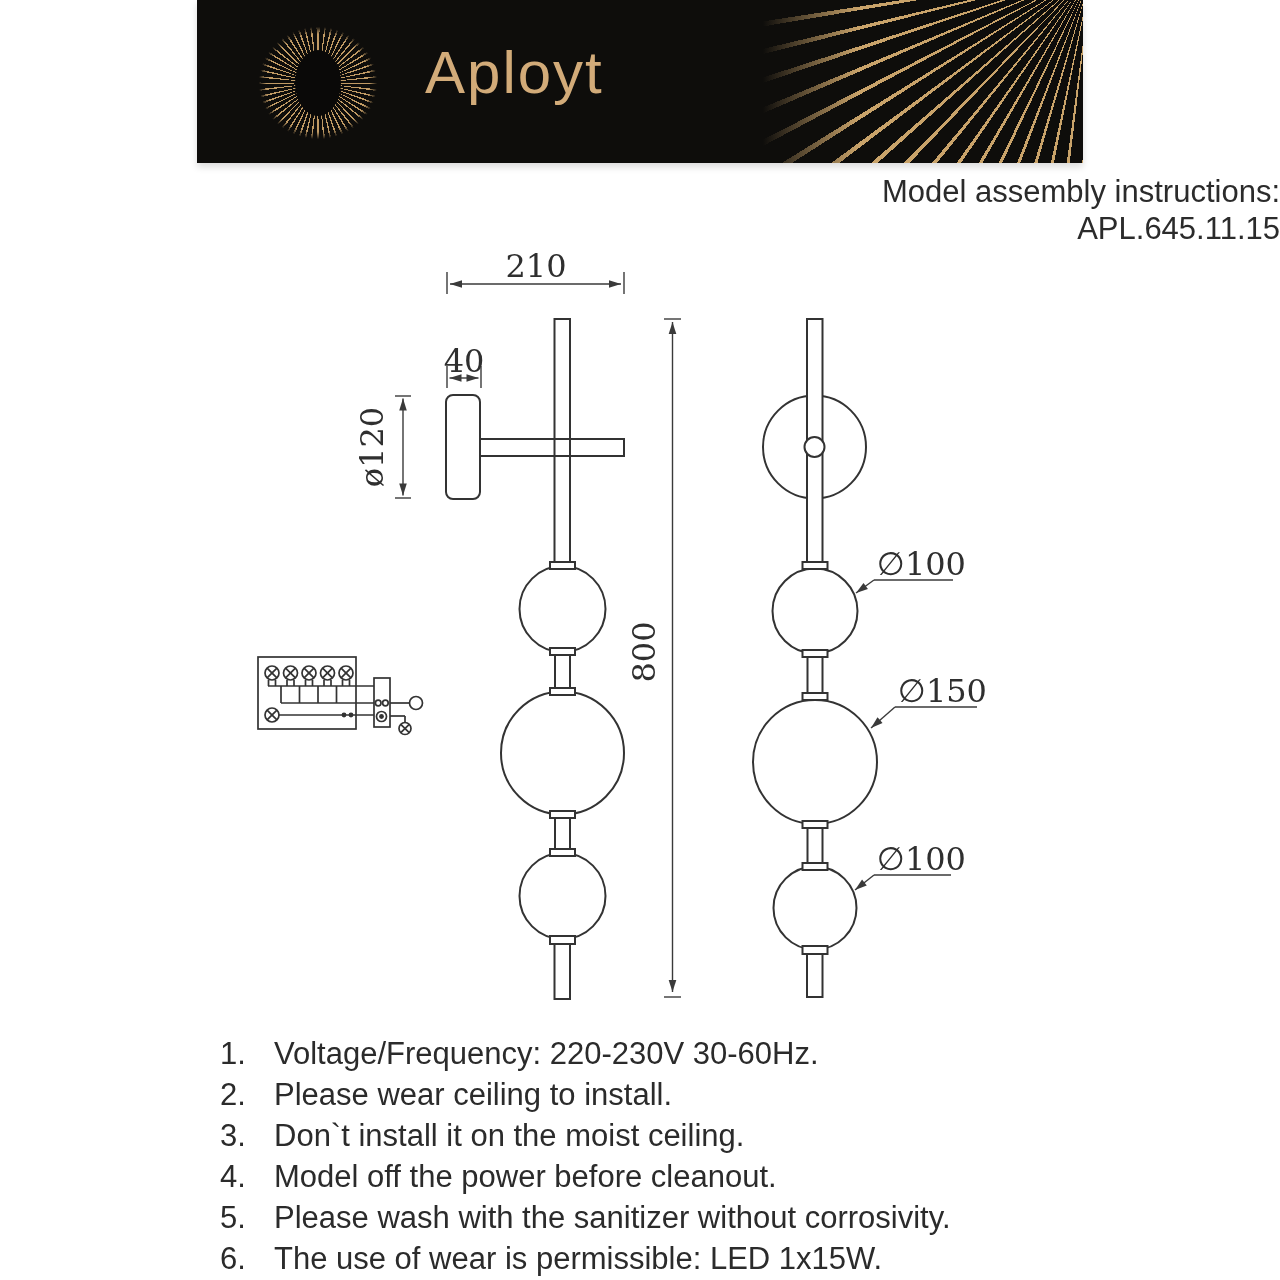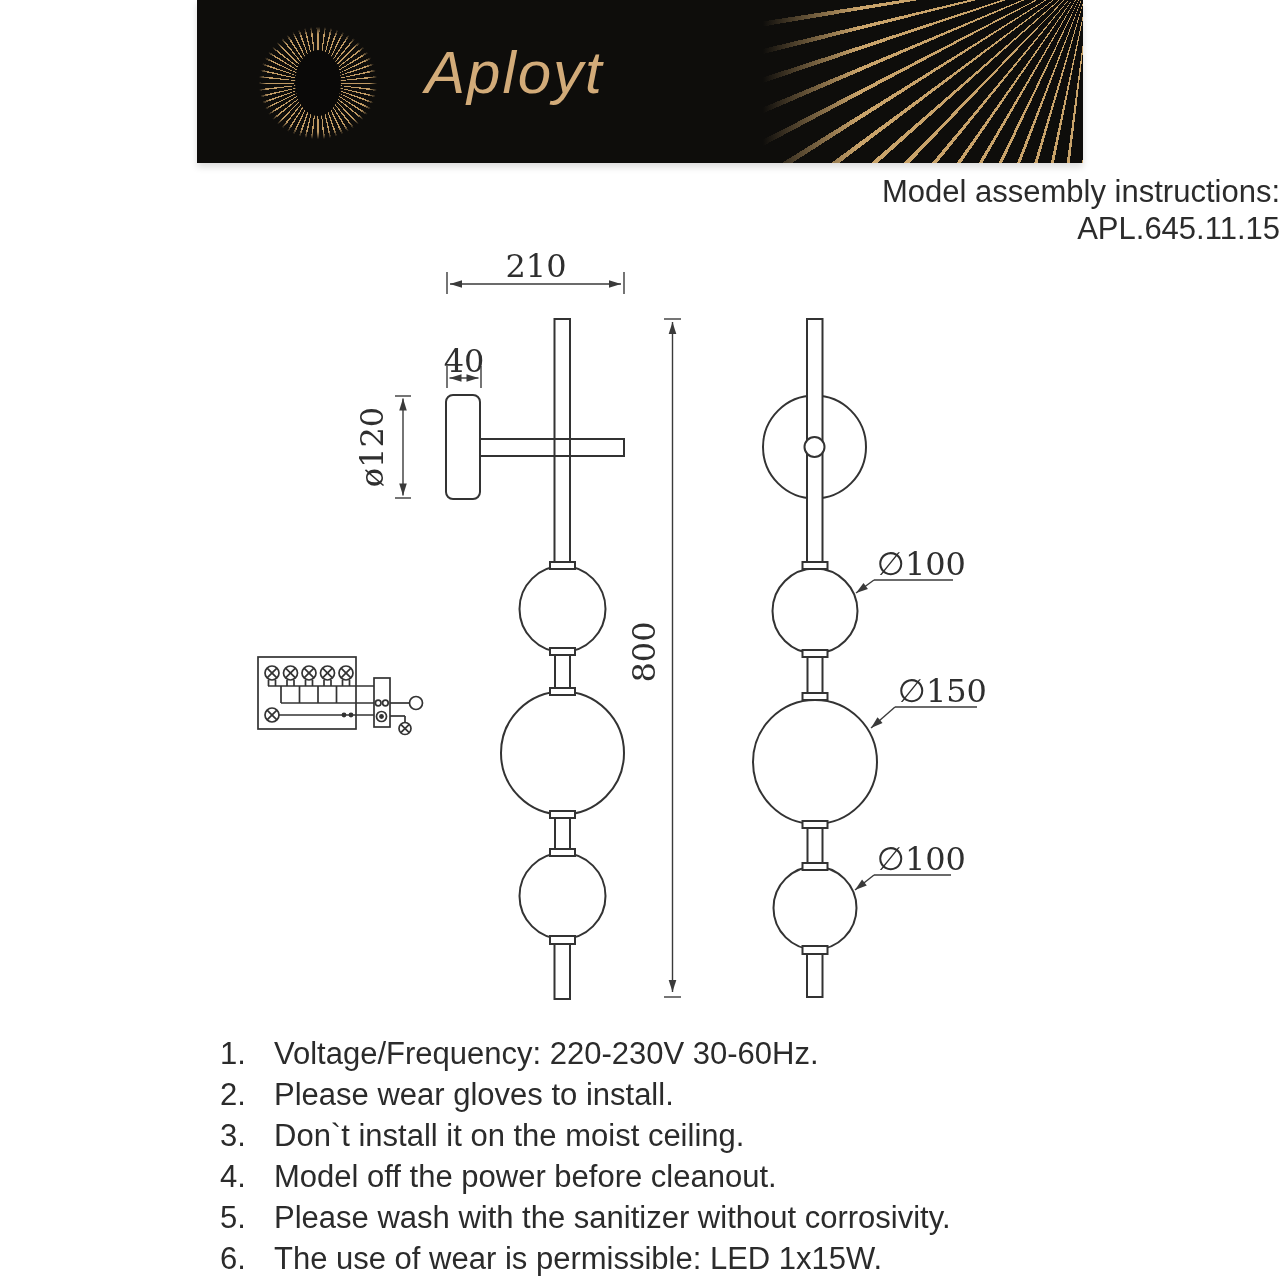"Aployt" #banner { font-style: italic -> none }
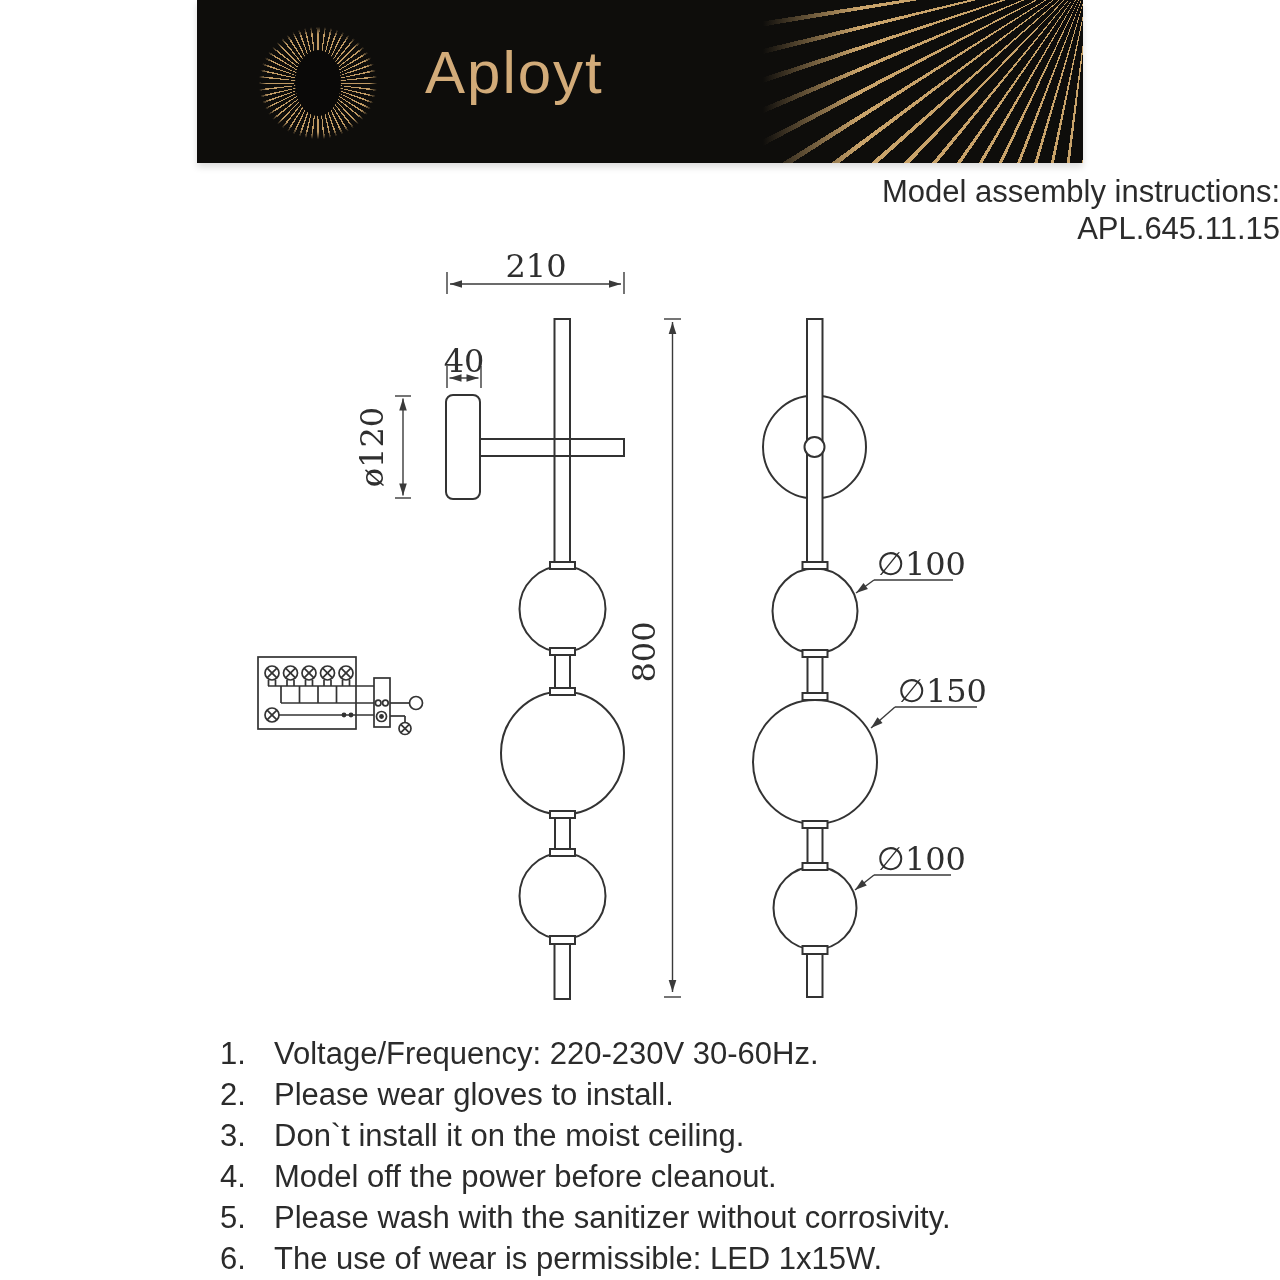"Please wear gloves to install." span.li-txt { text: gloves -> ceiling }
